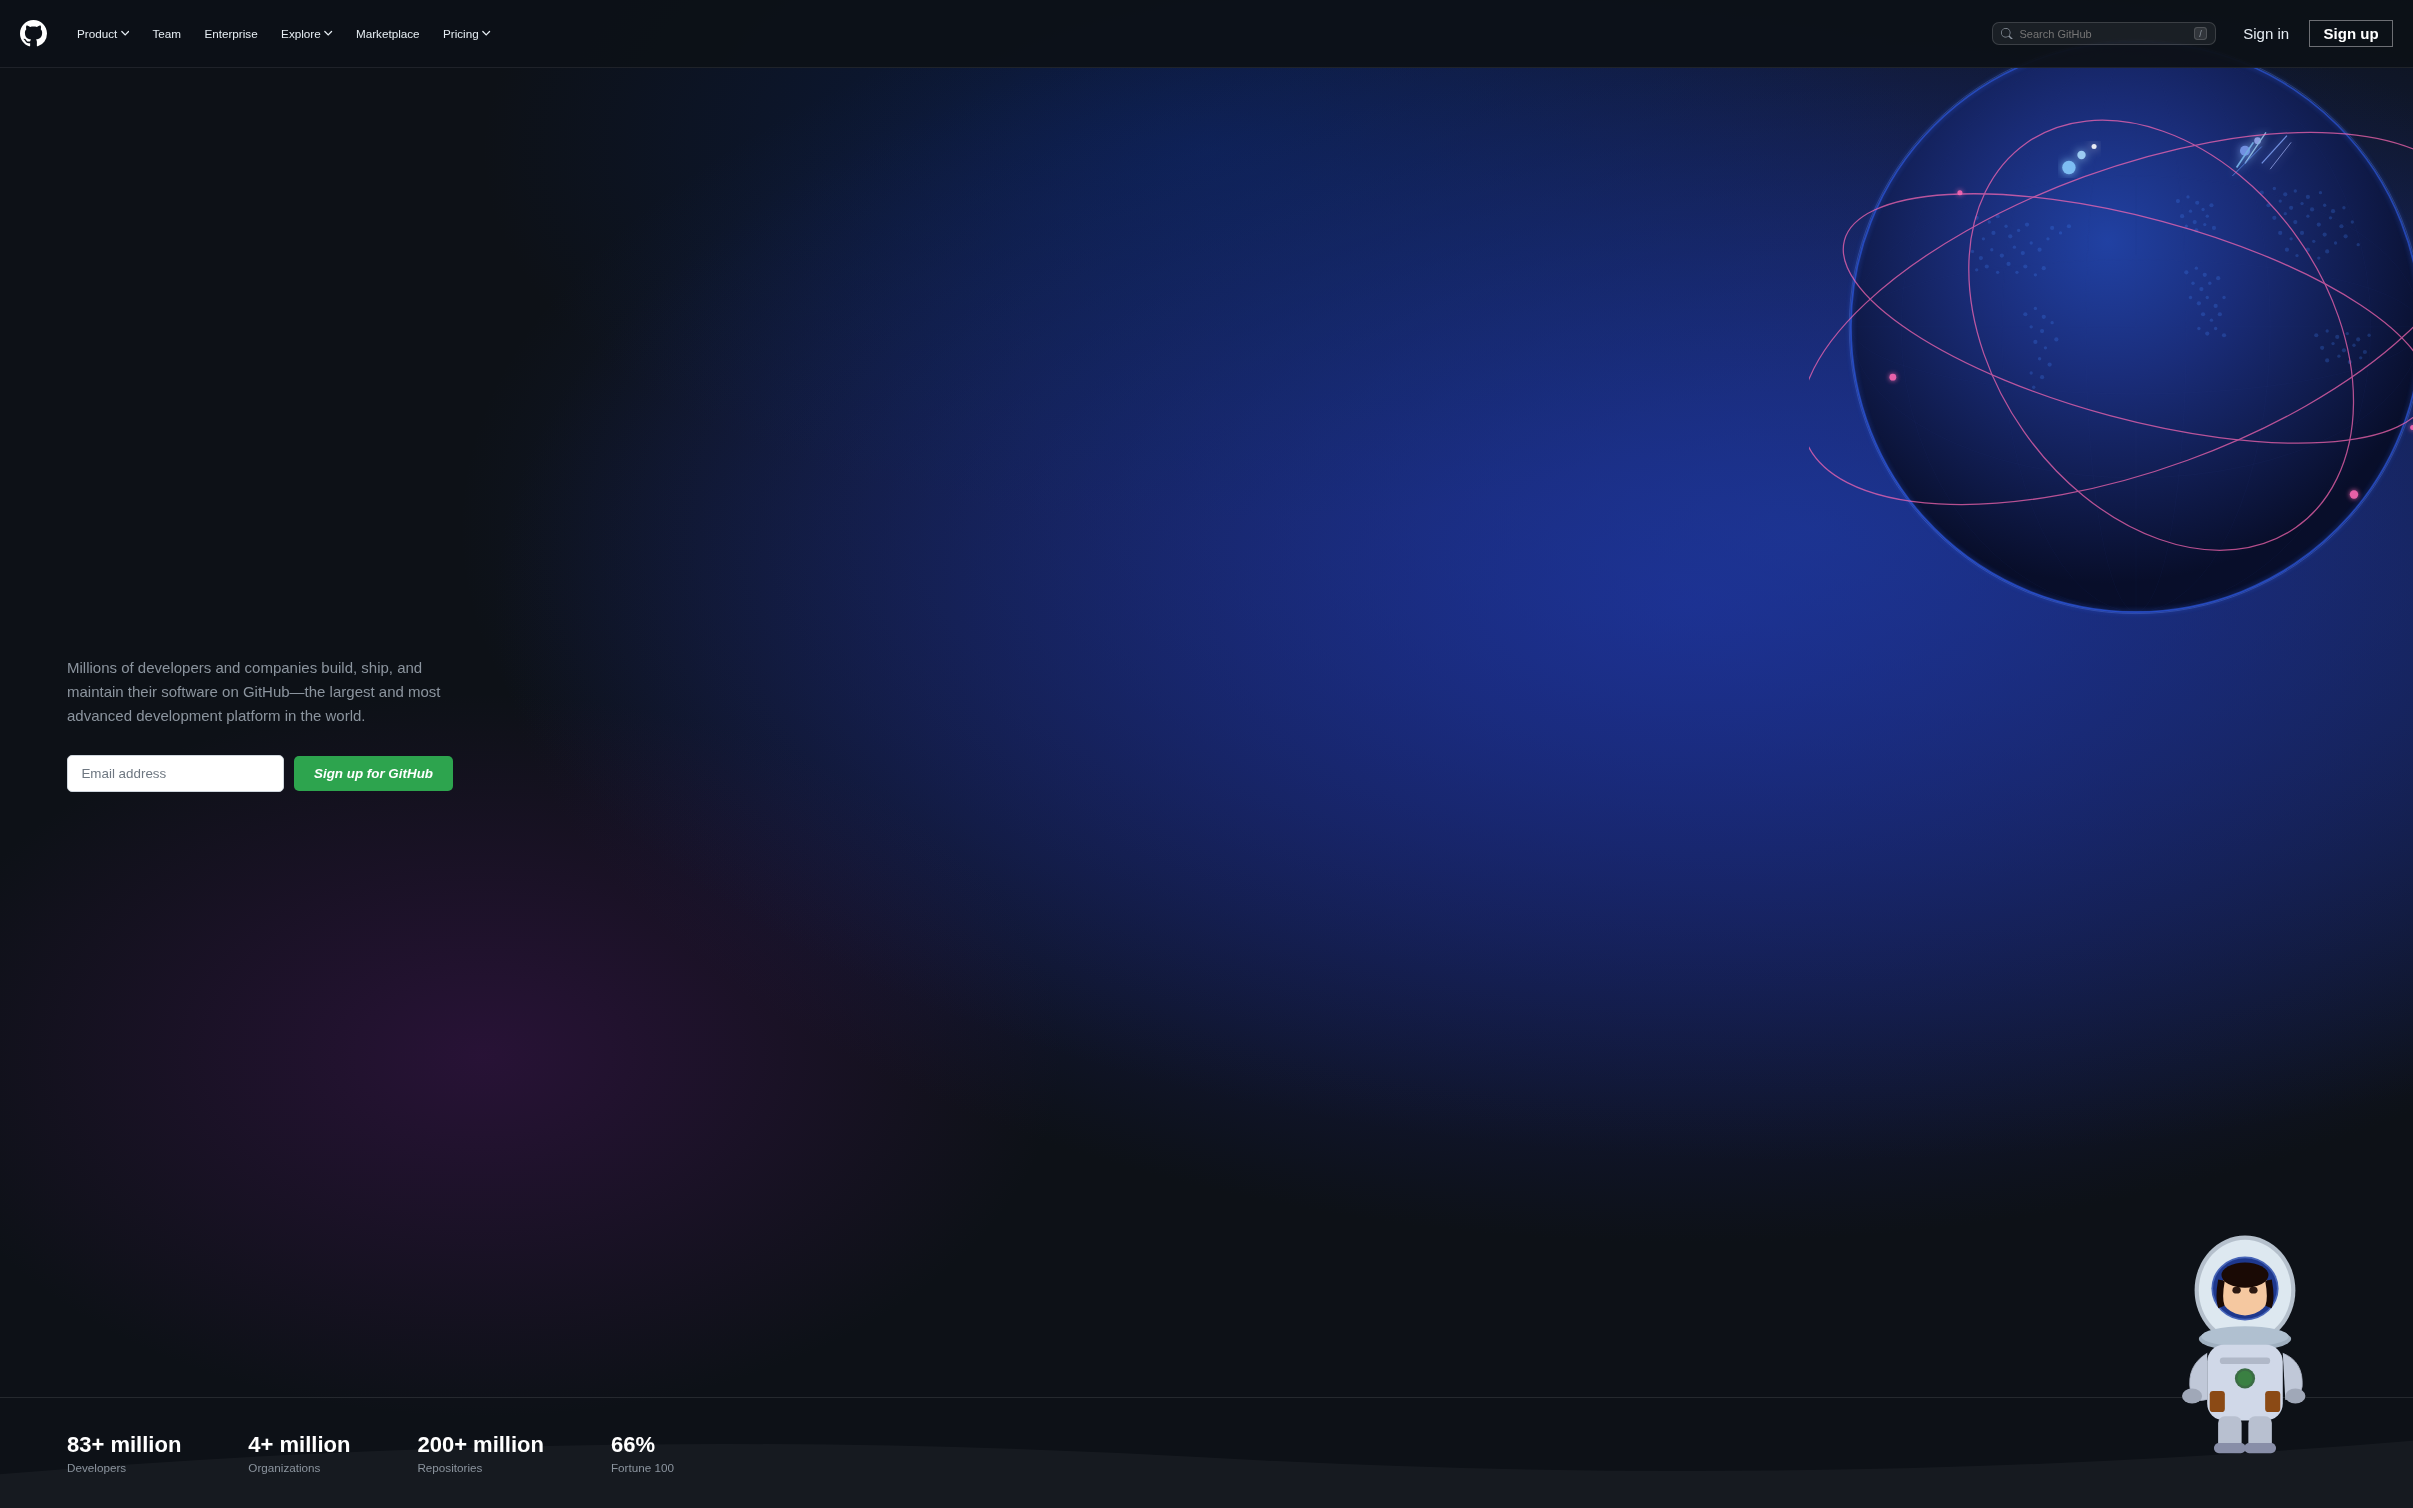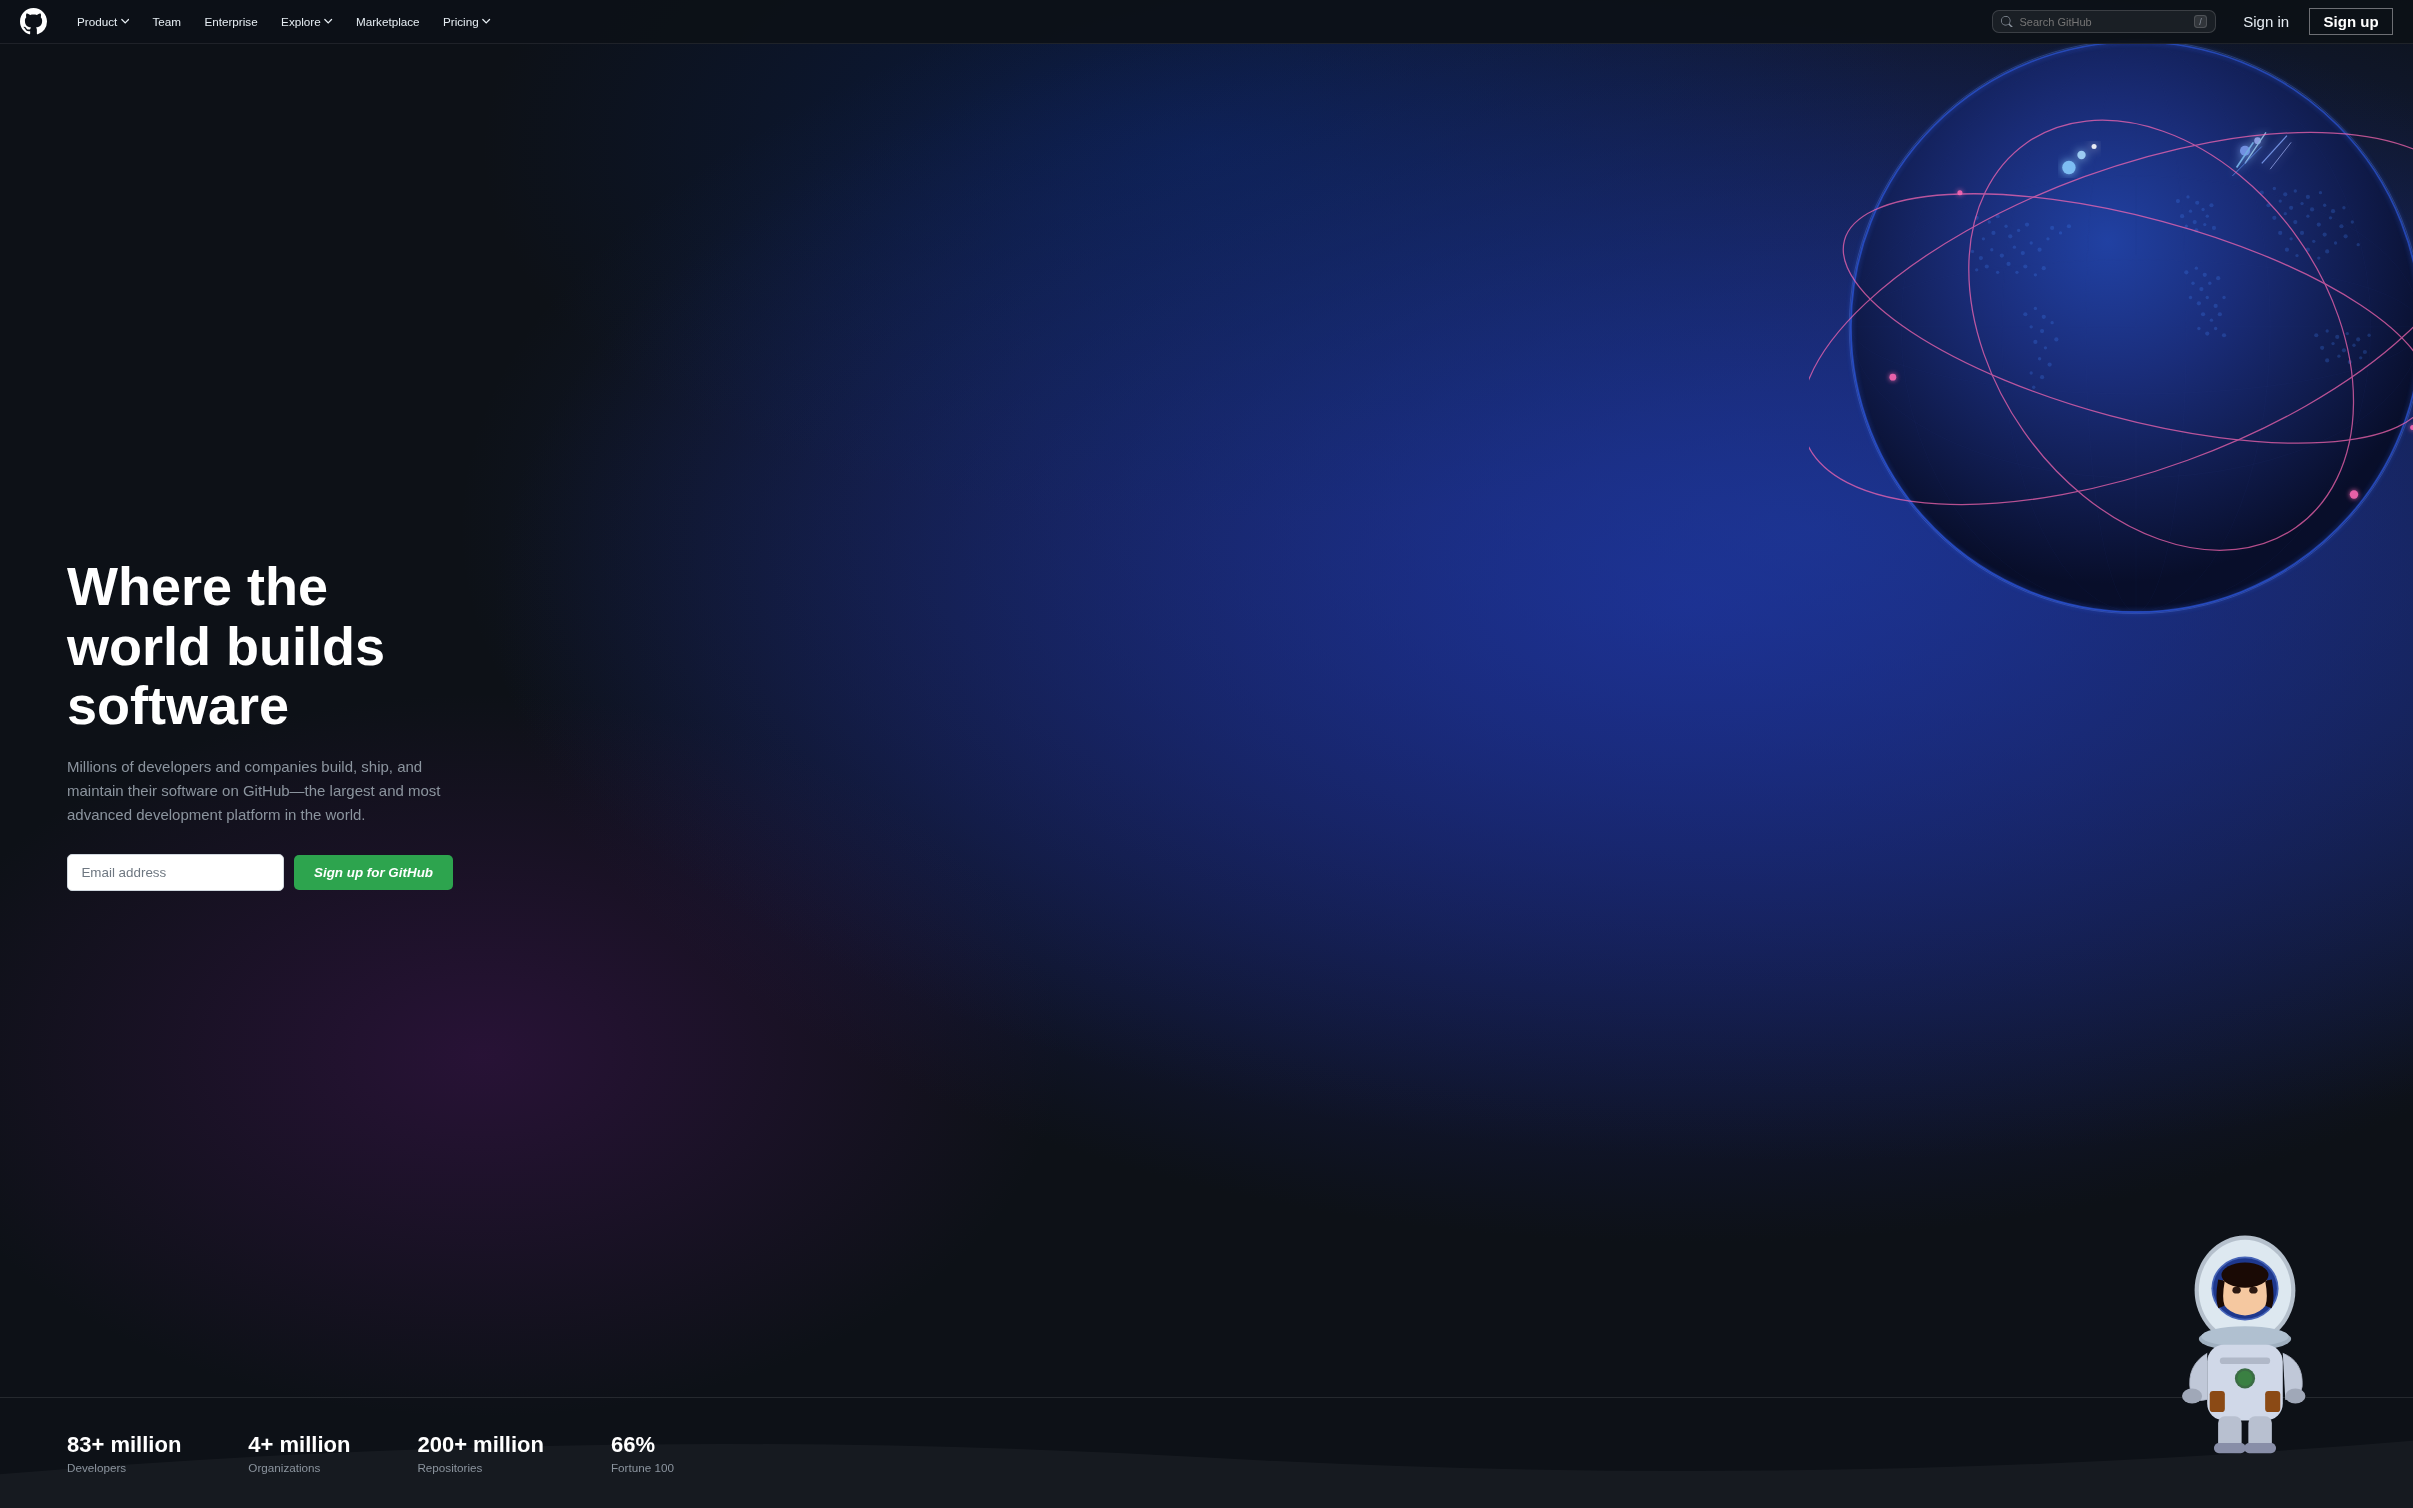"Product" nav { height: 44px -> 68px }
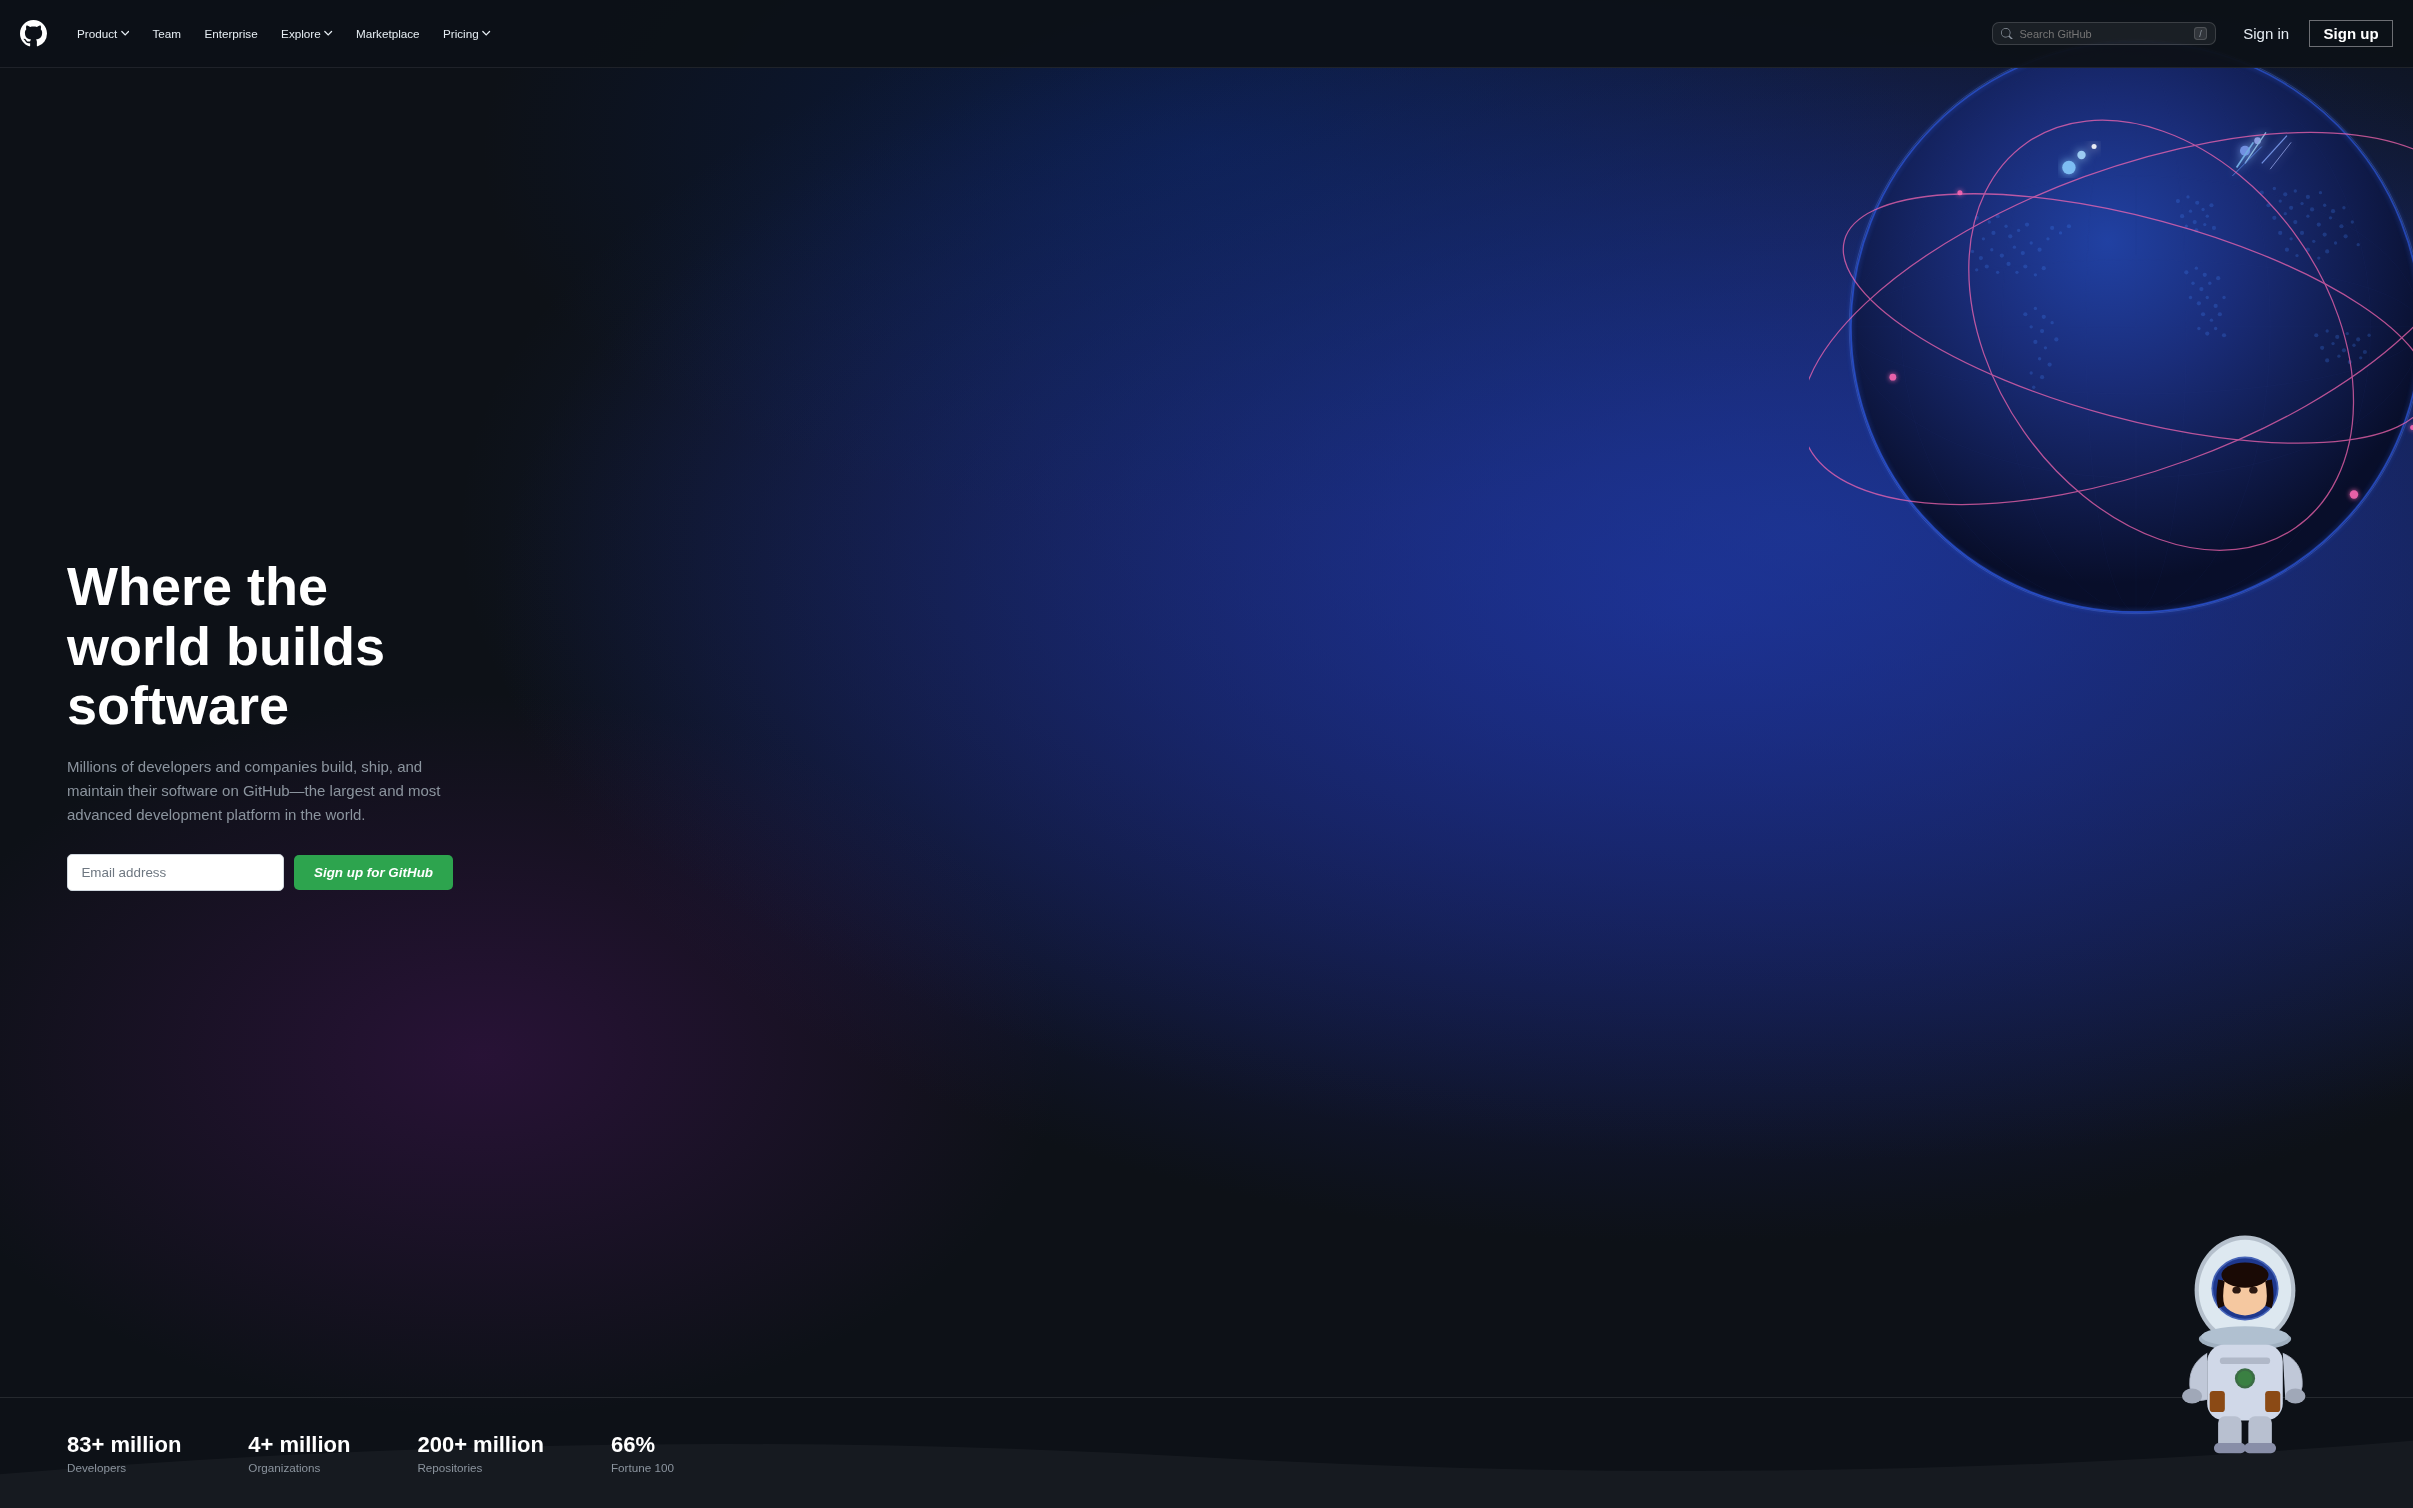"Where the world builds software" h1.hero-title { html: <h1>Where the world builds software</h1> -> none }
